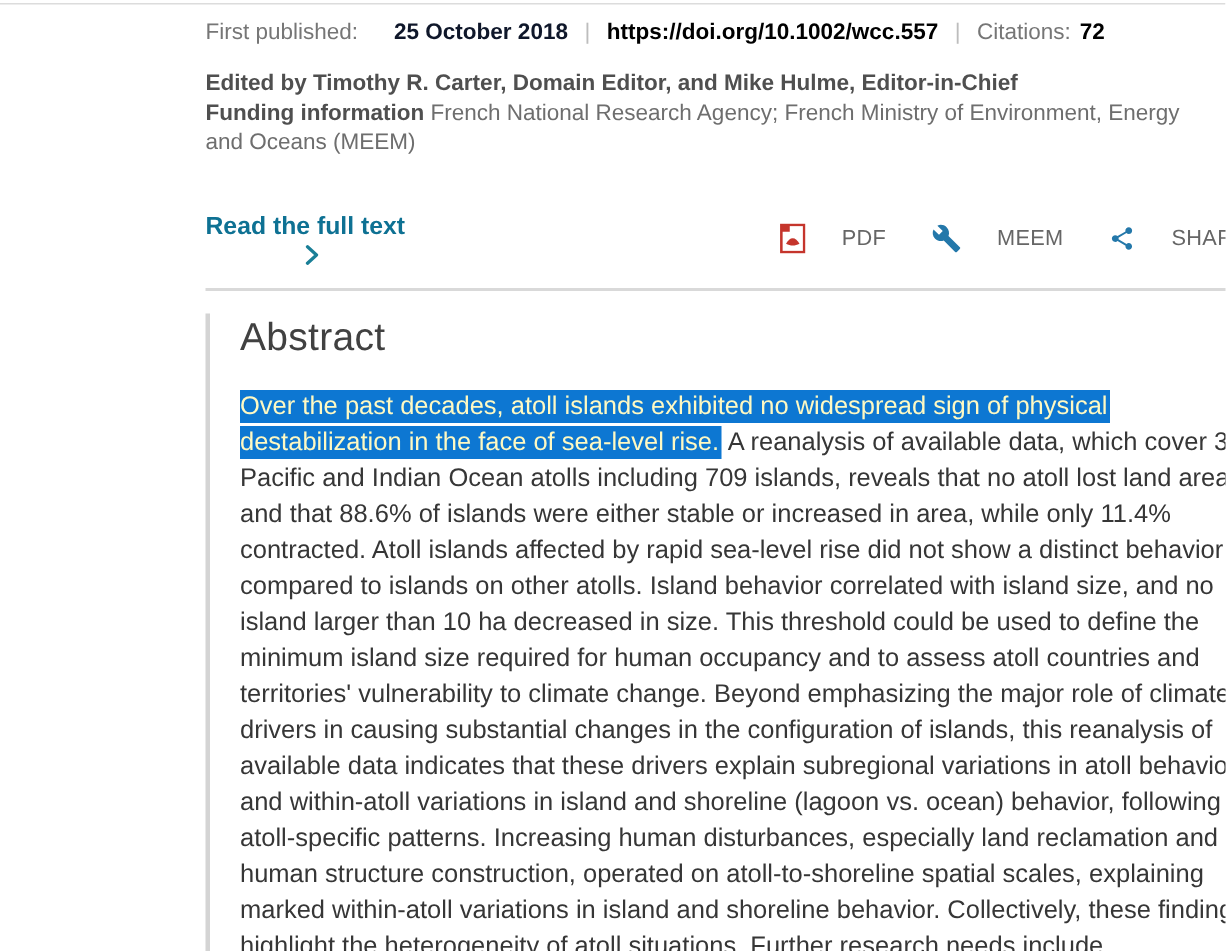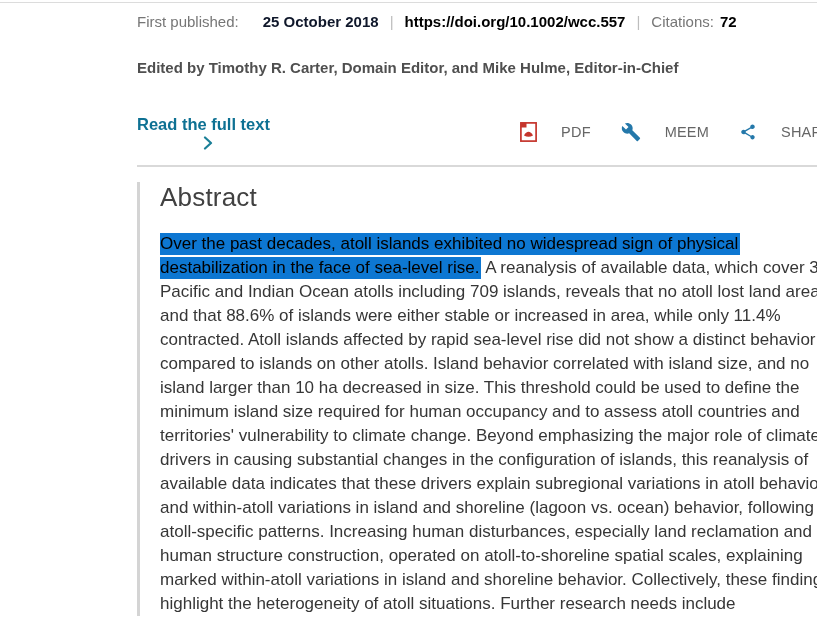"Edited by Timothy R. Carter," .editor-block { margin-top: 28px -> 16px }
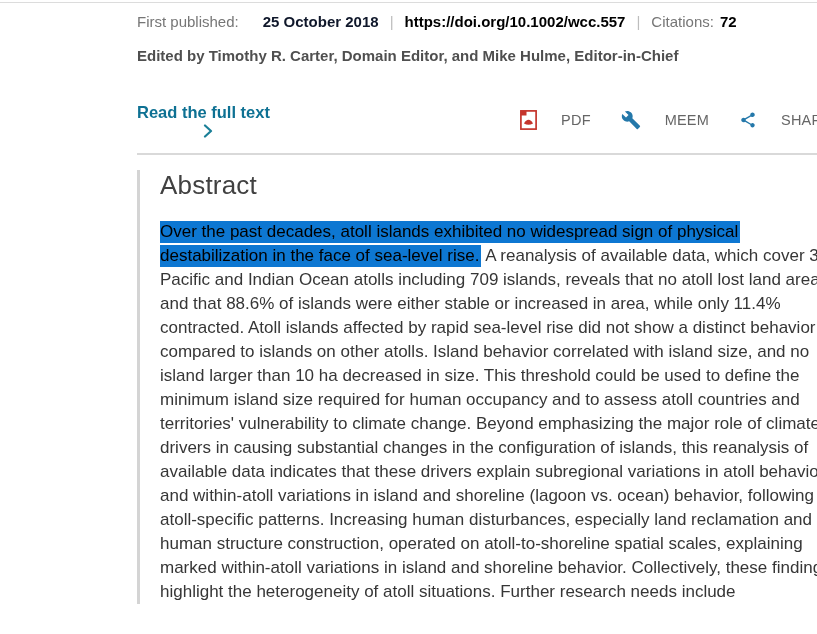"Funding information French National" div { html: none -> <div><span>Funding information</span><span> French National Research Agency; French Ministry of Environment, Energy and Oceans (MEEM)</span></div> }
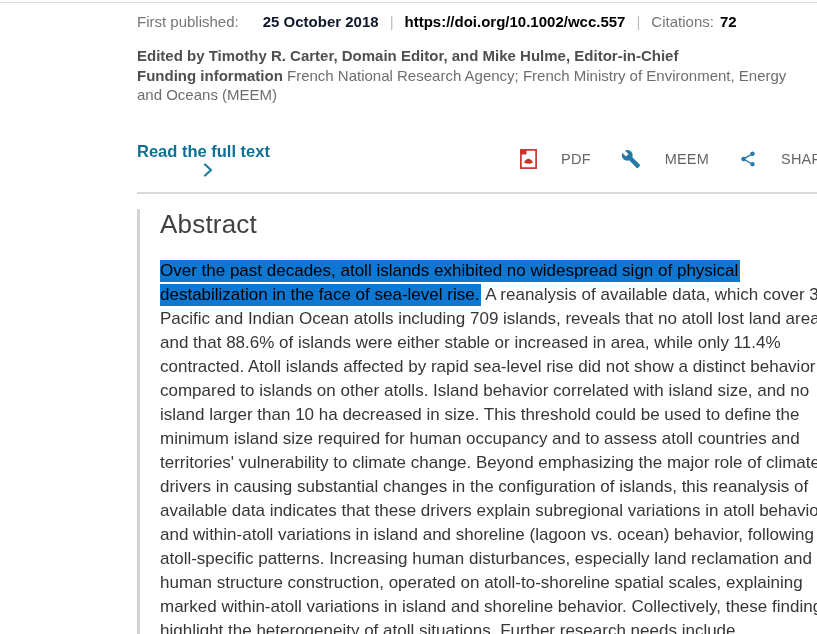"Over the past decades, atoll" .hl { color: #000000 -> #fef9c3 }
